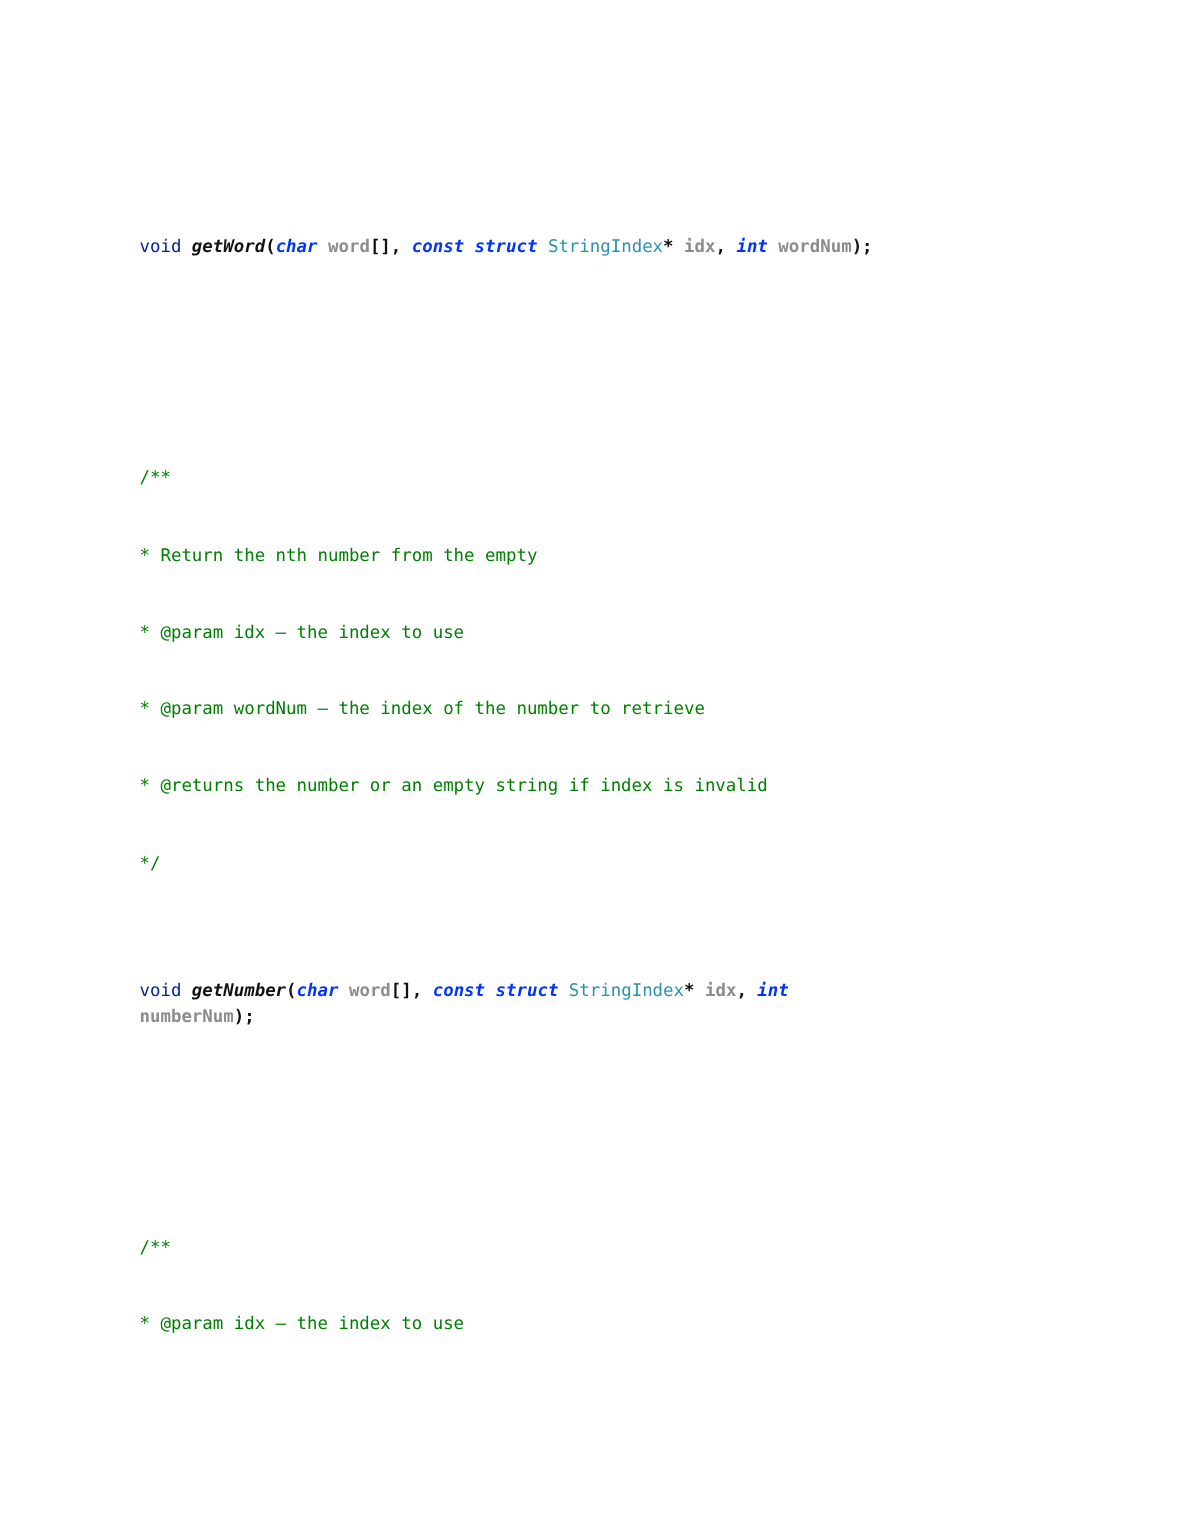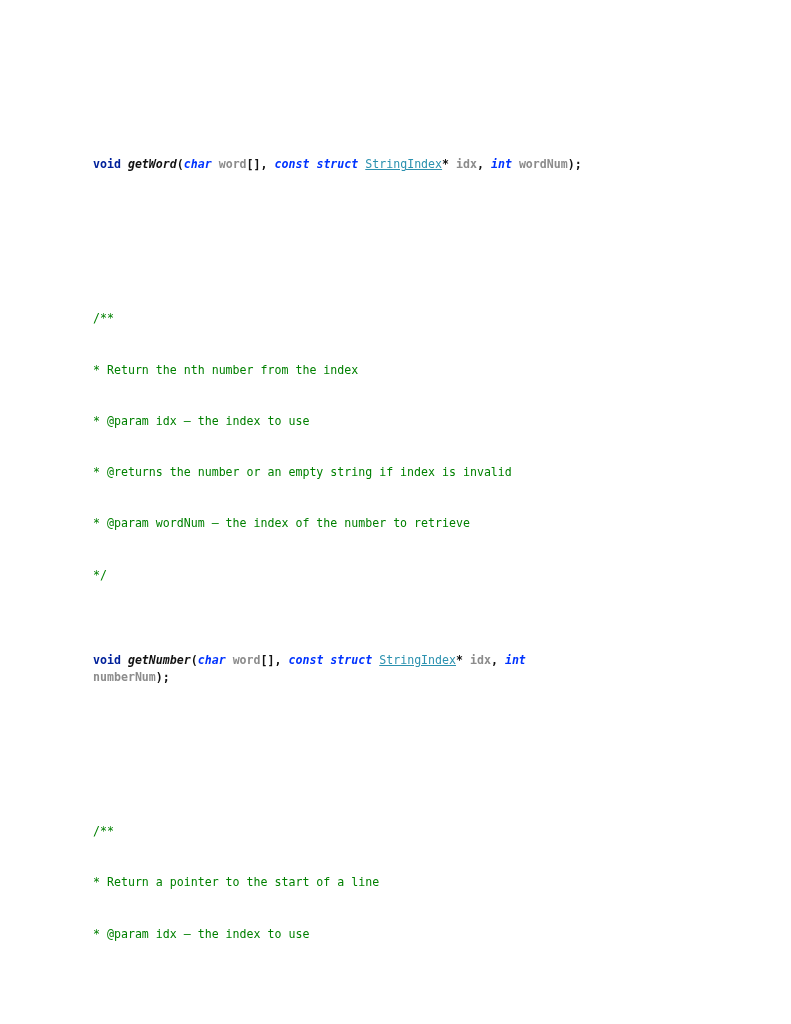"void" .t-kw { font-weight: bold -> normal }
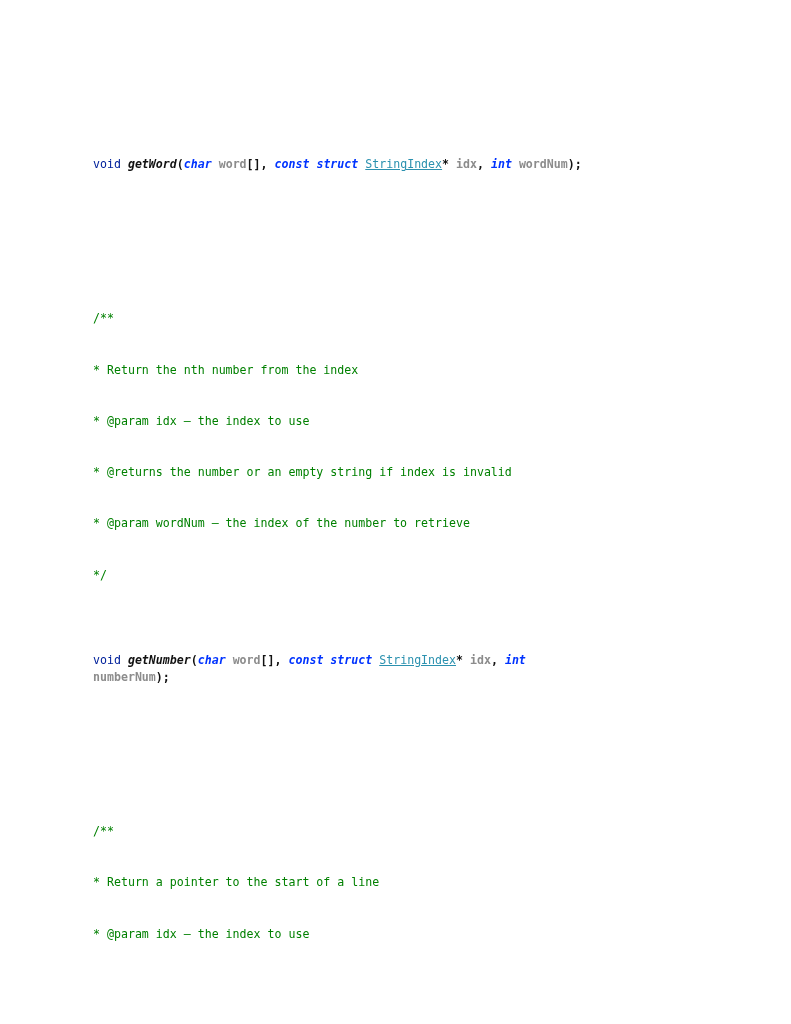"StringIndex" .t-type { text-decoration: underline -> none }
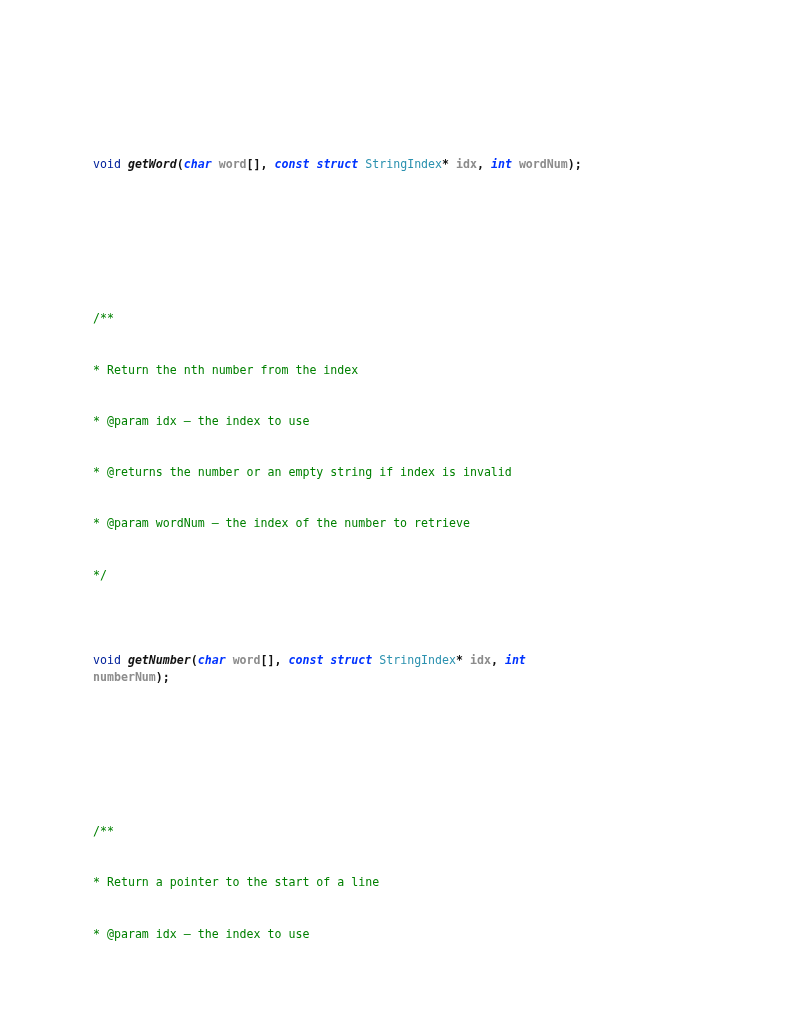"* Return the nth number" div.code-line { text: index -> empty }
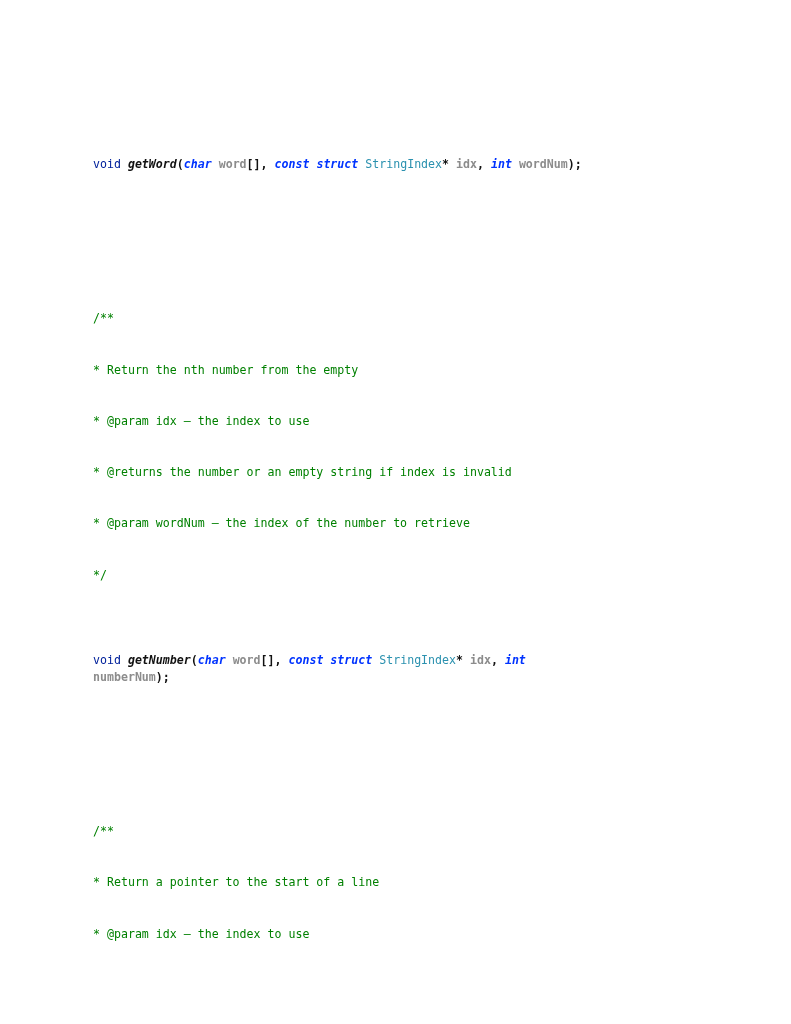"* @returns the number or" div.code-line { order: before "* @param wordNum – the" -> after "* @param wordNum – the" }
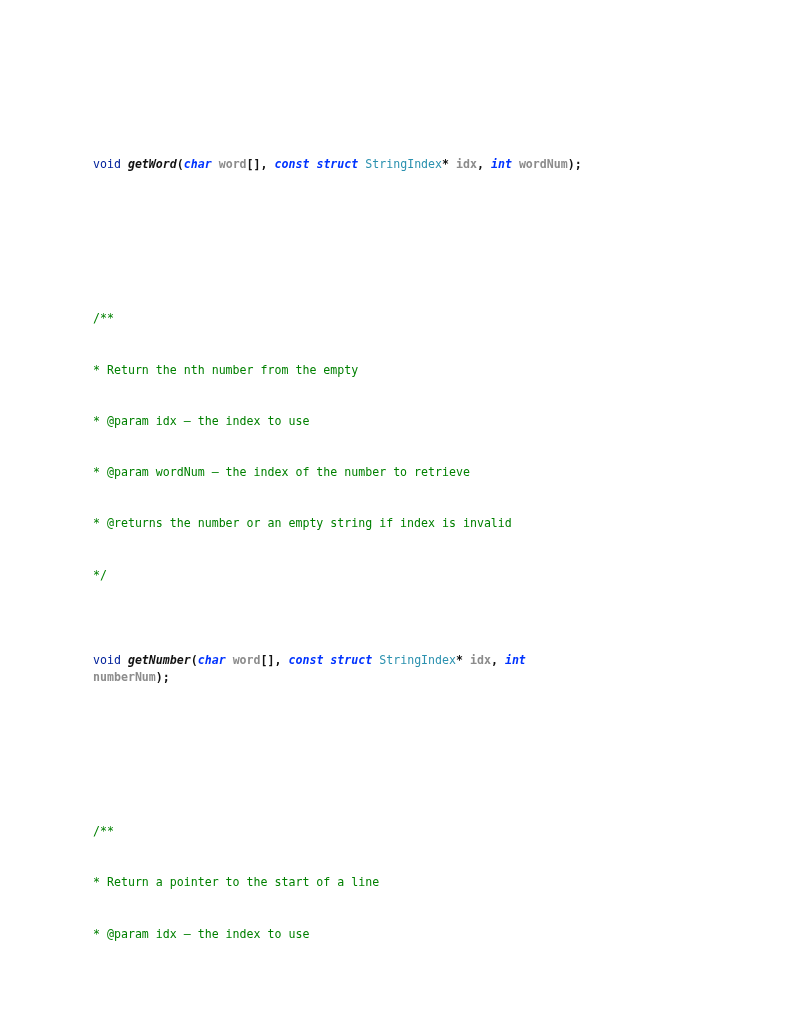"* Return a pointer to" div.code-line { html: <div>* Return a pointer to the start of a line</div> -> none }
